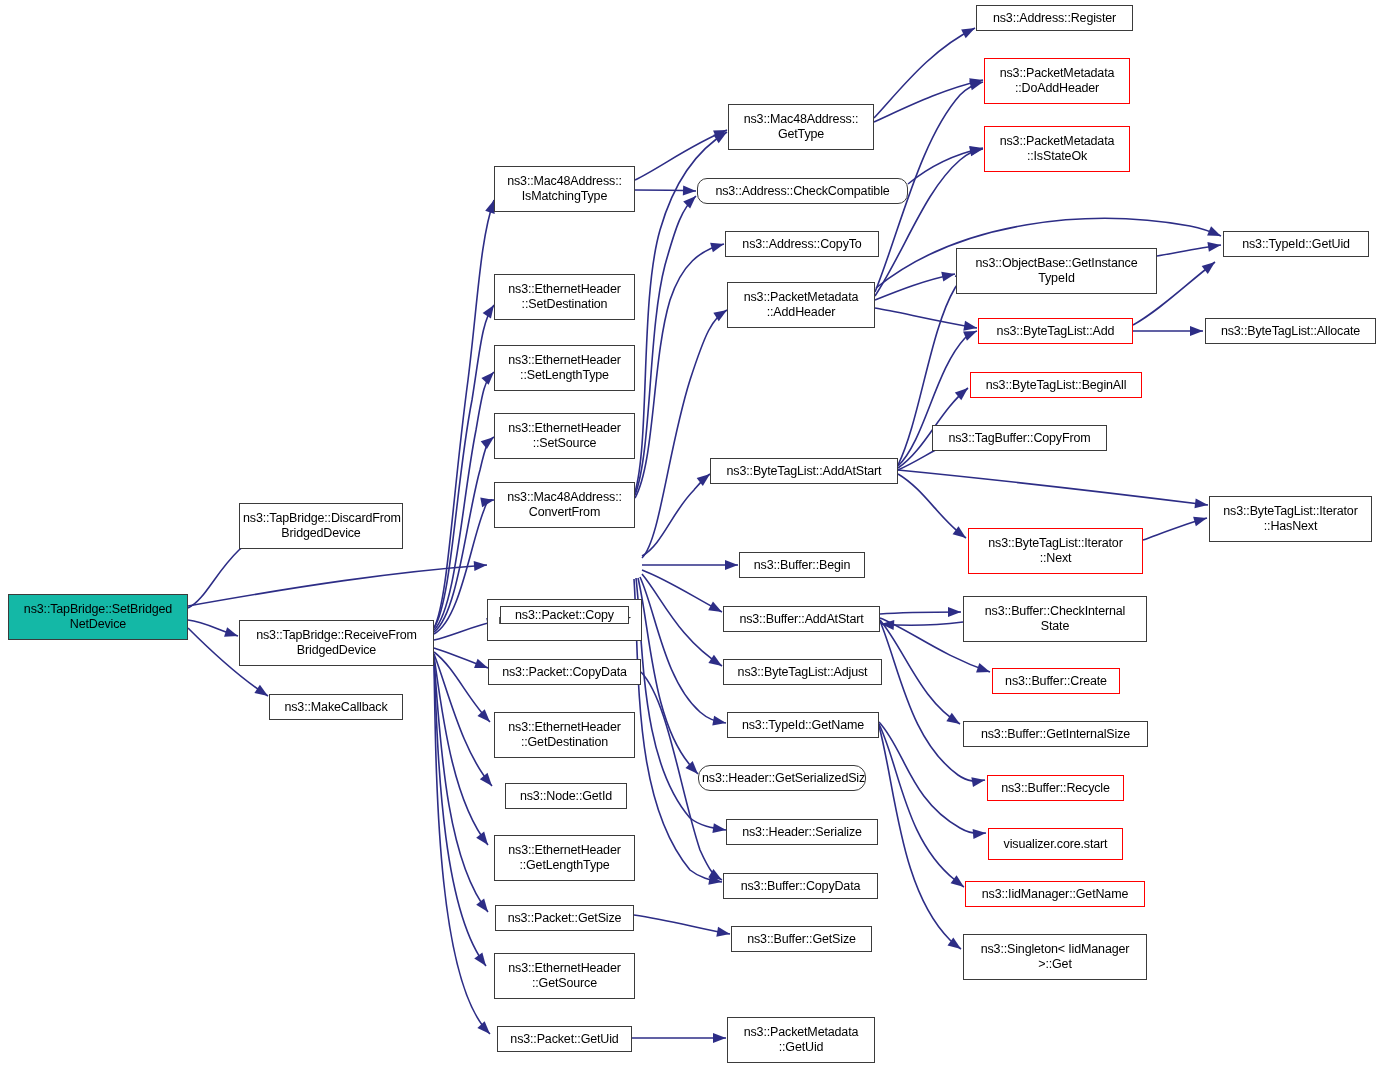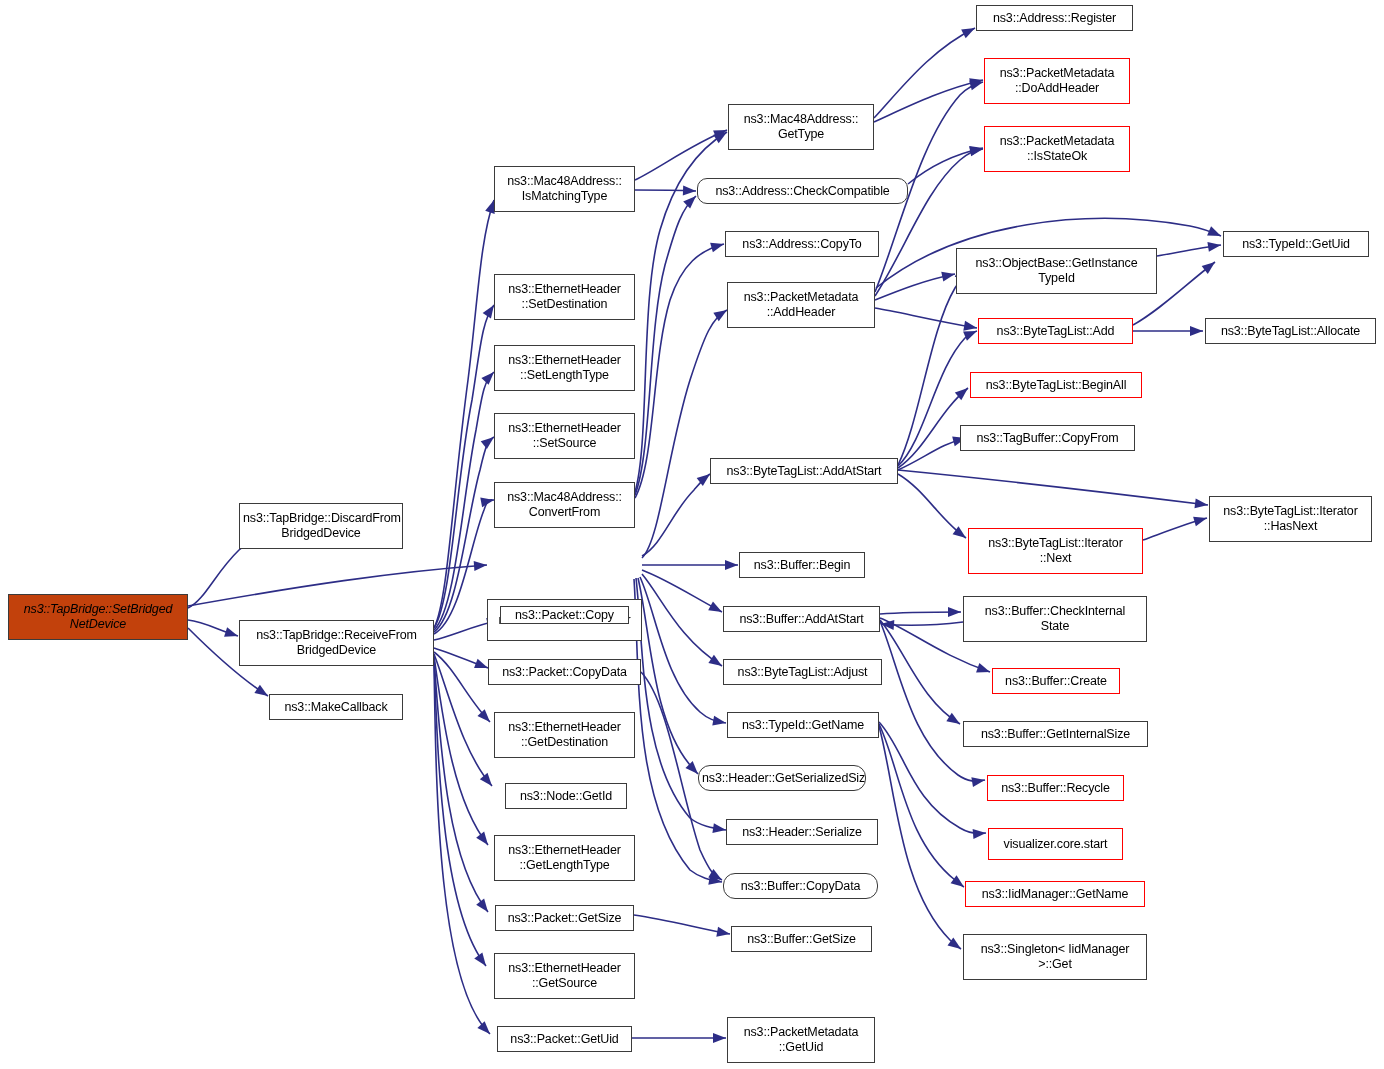"ns3::TagBuffer::CopyFrom" div.node-box { left: 960px -> 932px }
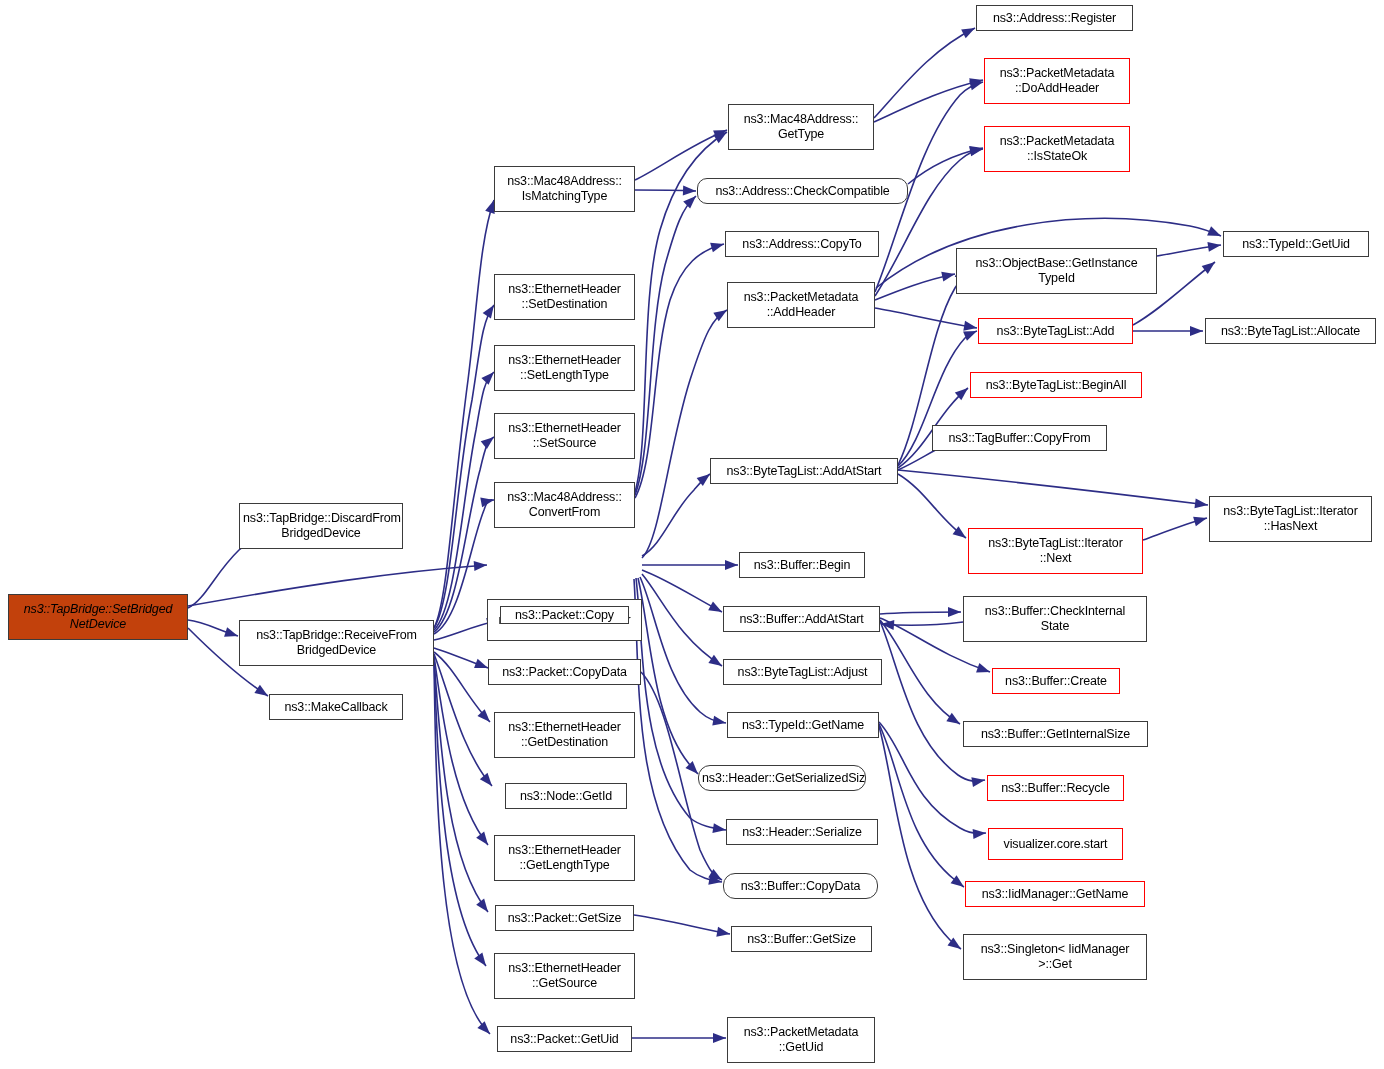"ns3::TapBridge::SetBridged" .node-box.root { background: #c2410c -> #14b8a6; font-style: italic -> none }
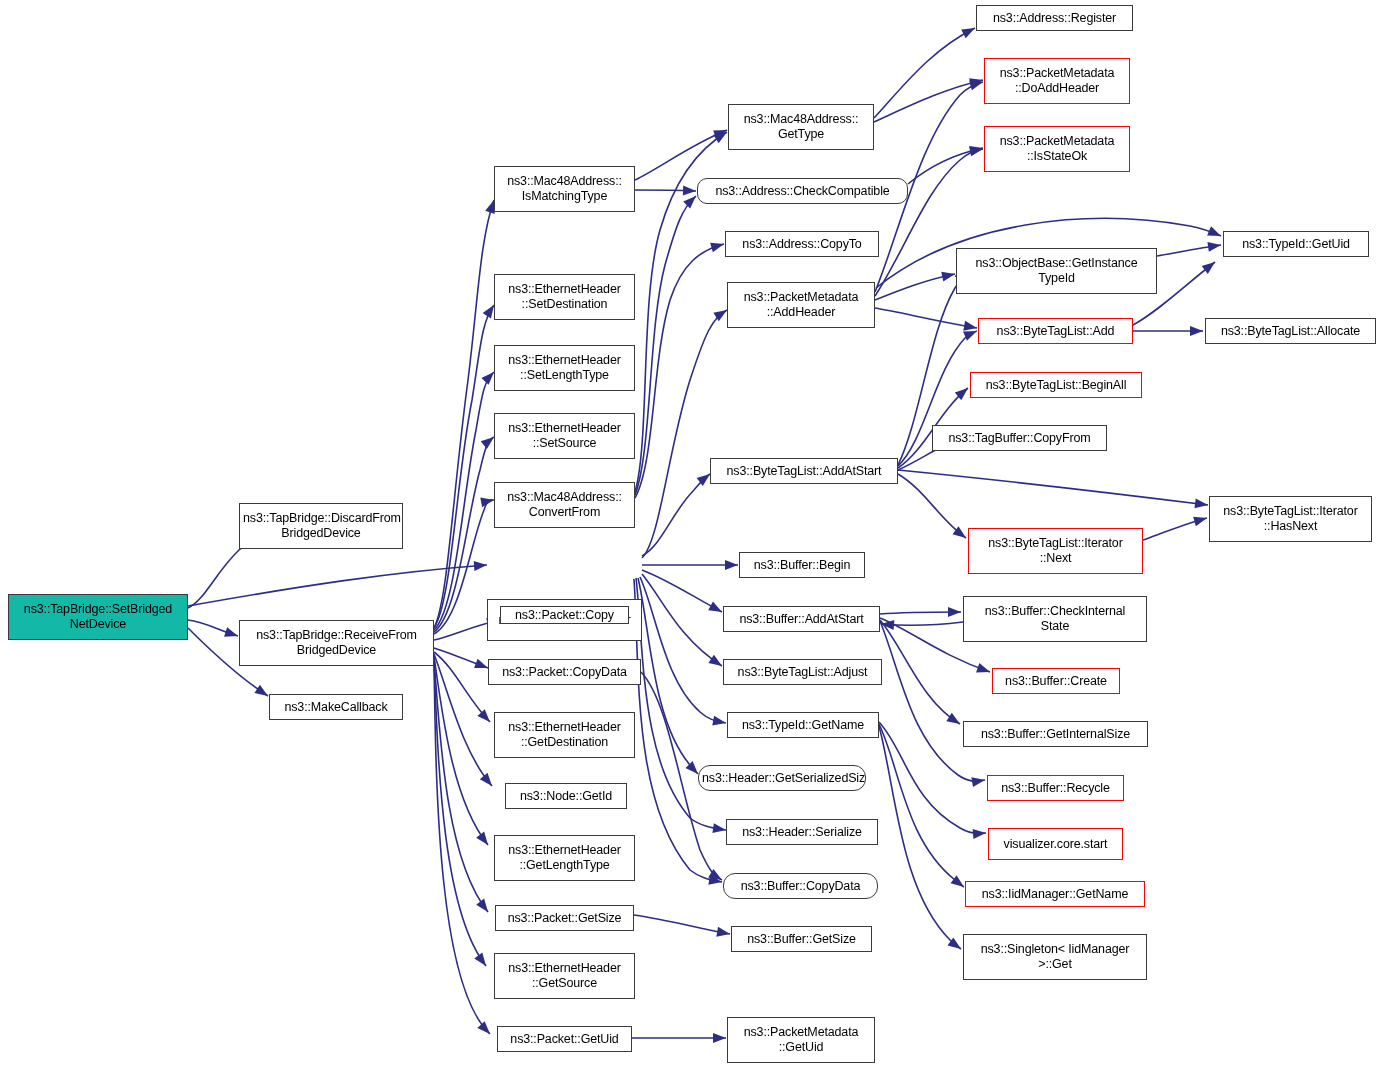"ns3::Buffer::CopyData" div.node-box { border-radius: 12px -> none }
